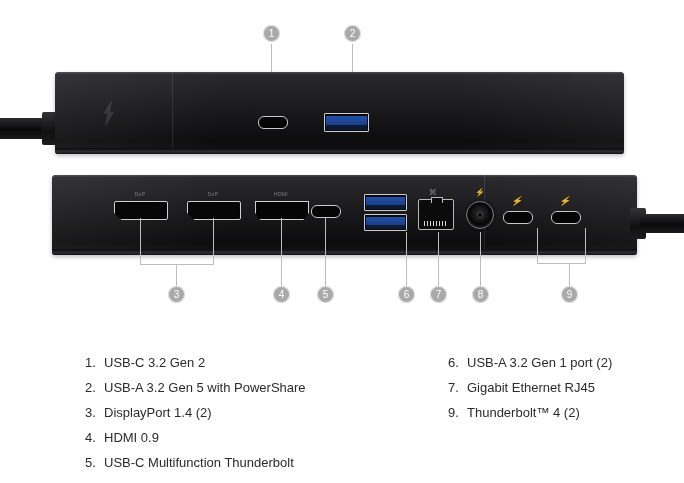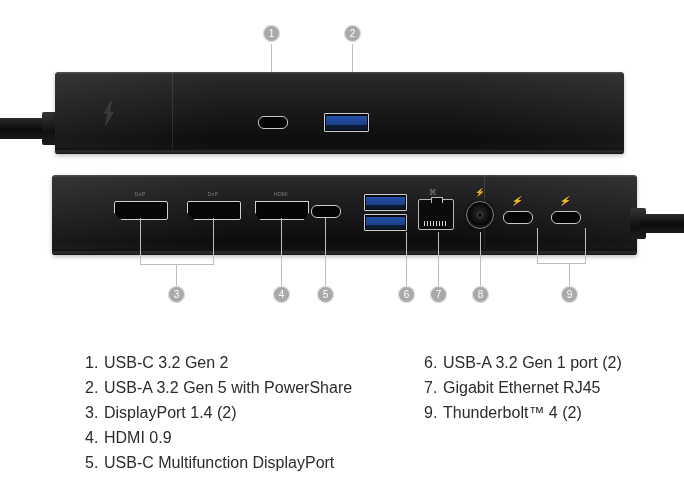"1. USB-C 3.2 Gen 2" .list { font-size: 16px -> 13px }
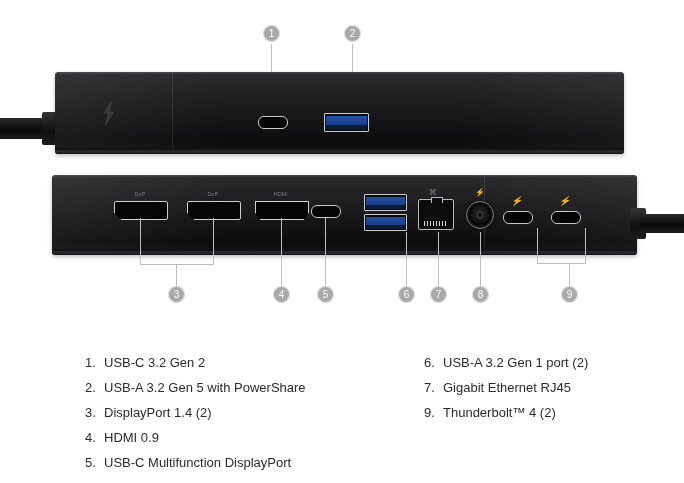"6. USB-A 3.2 Gen 1" ul.list { left: 424px -> 448px }
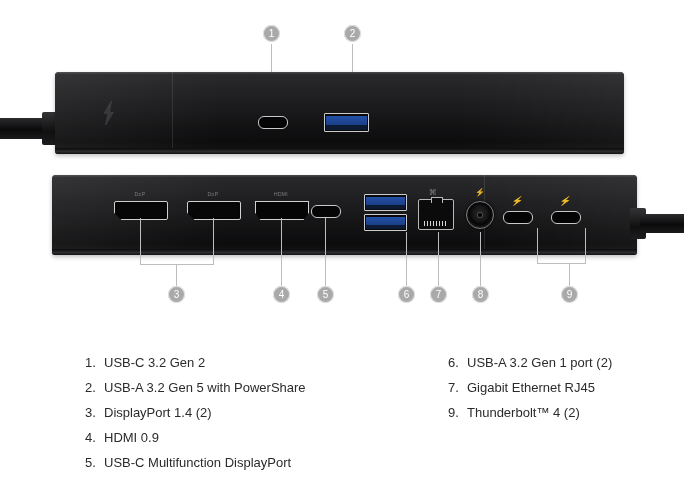"USB-C Multifunction DisplayPort" span { text: DisplayPort -> Thunderbolt }
